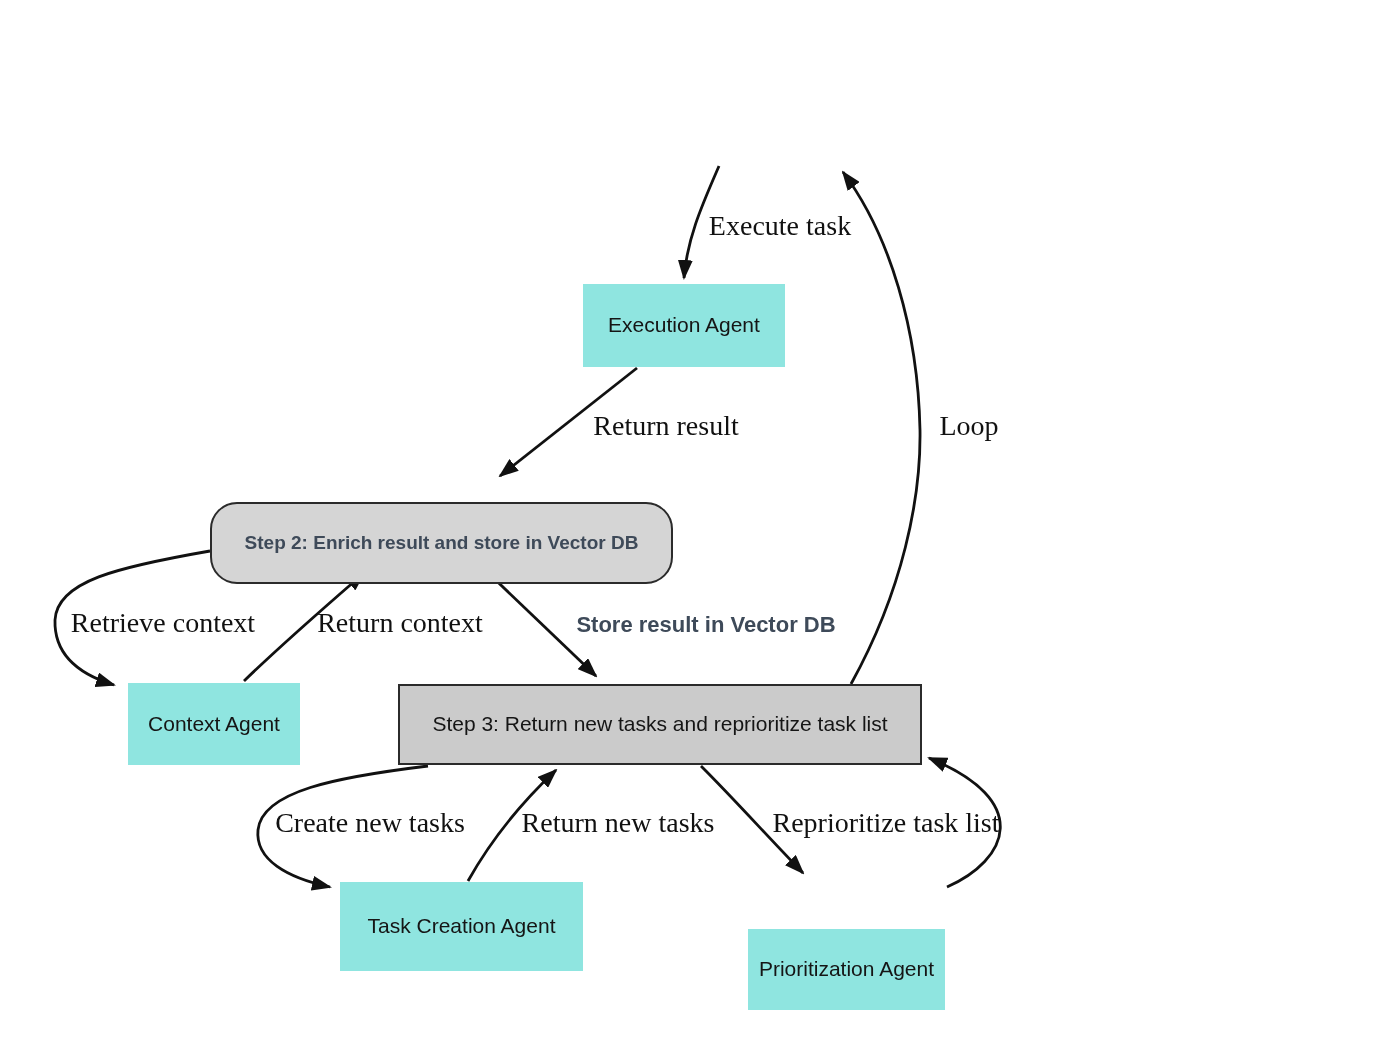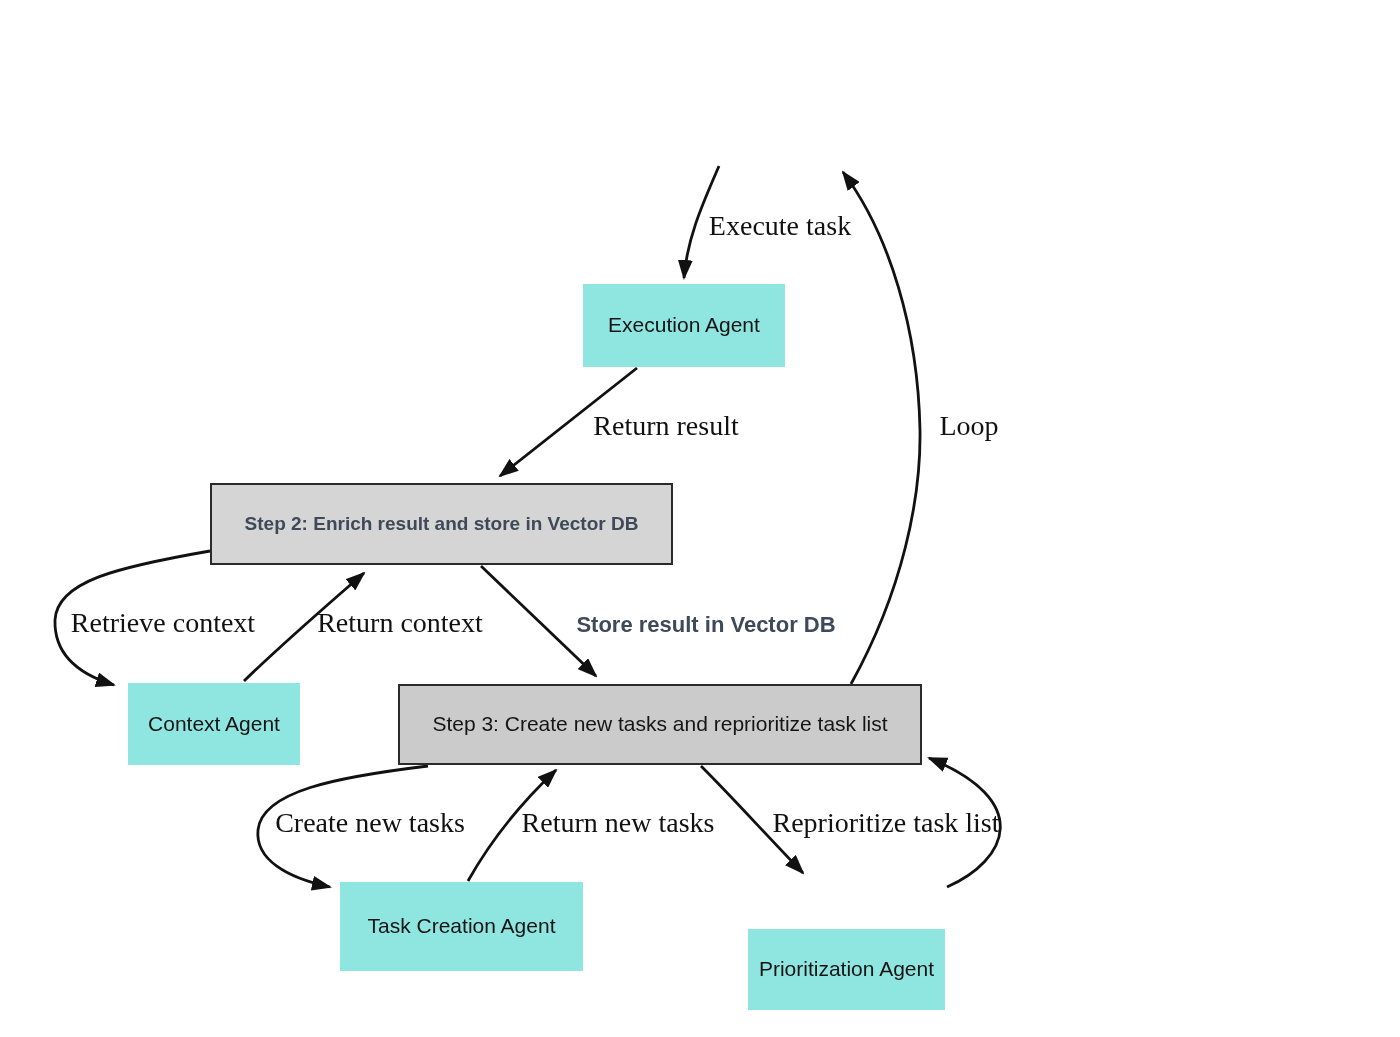"Step 2: Enrich result and" div.node { border-radius: none -> 27px; top: 483px -> 502px }
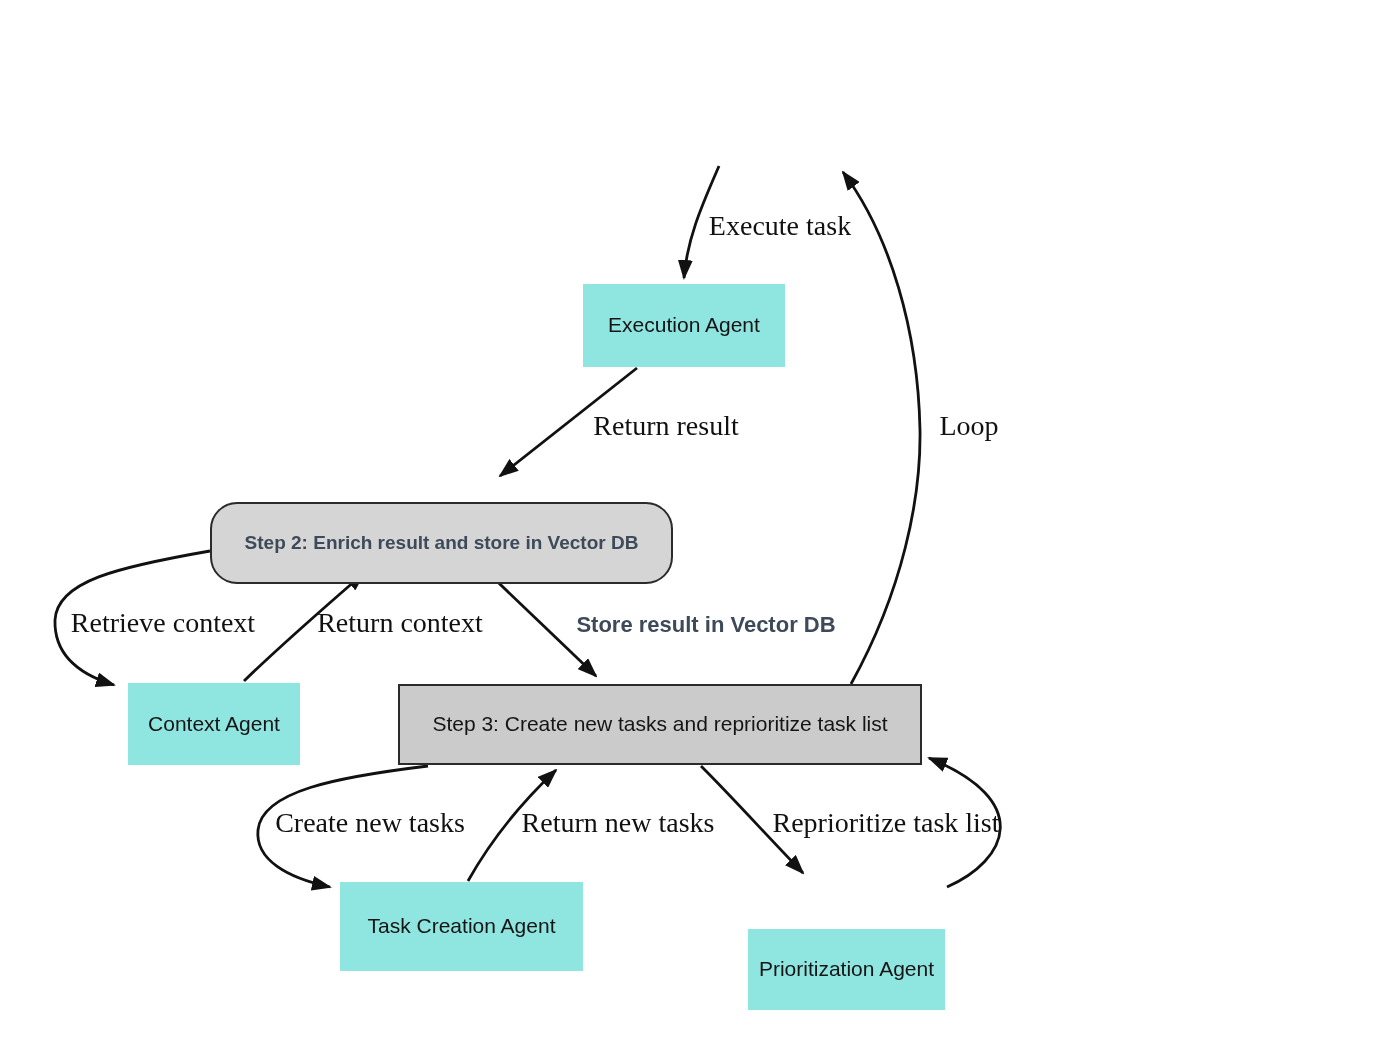"Step 3: Create new tasks" span { text: Create -> Return }
